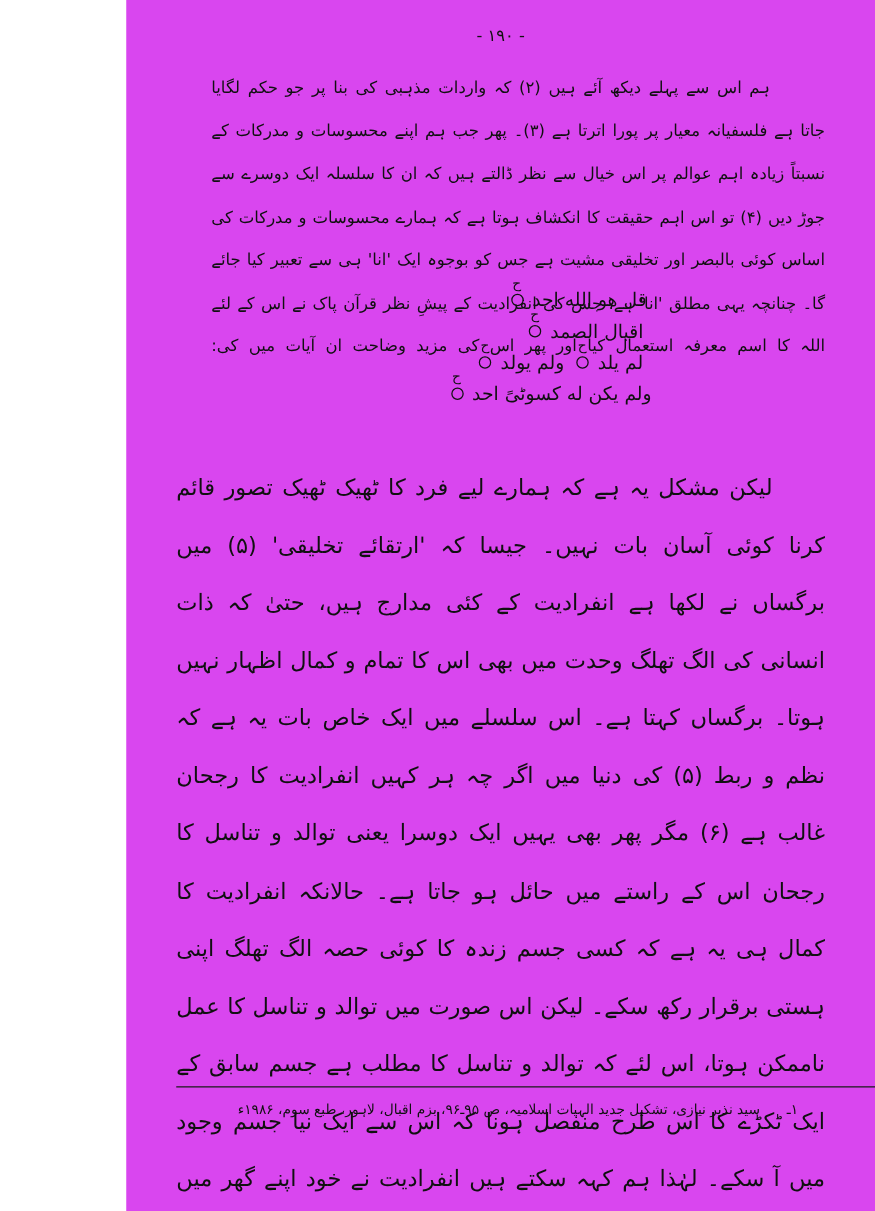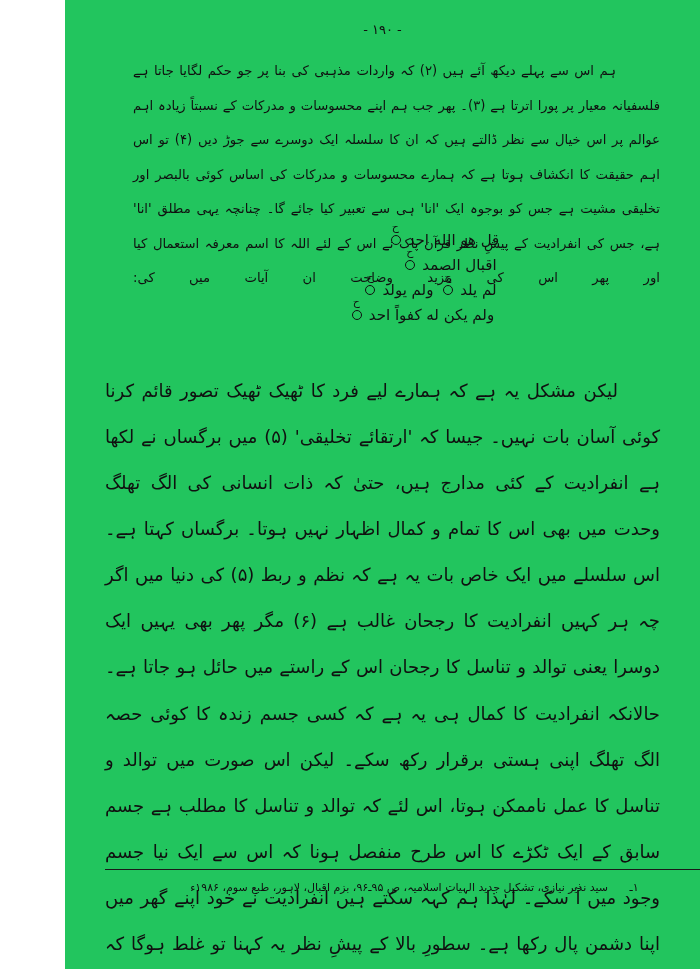"- ۱۹۰ -" .page { background: #22c55e -> #d946ef; padding-left: 36px -> none }
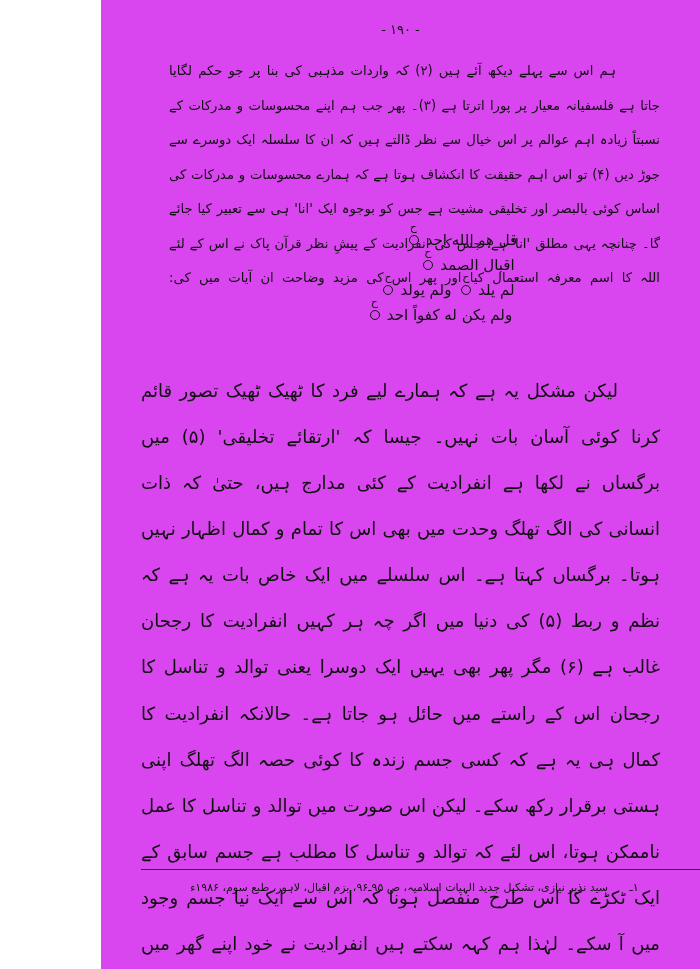"ولم يكن له كفواً احد" span { text: كفواً -> کسوٹیً }
